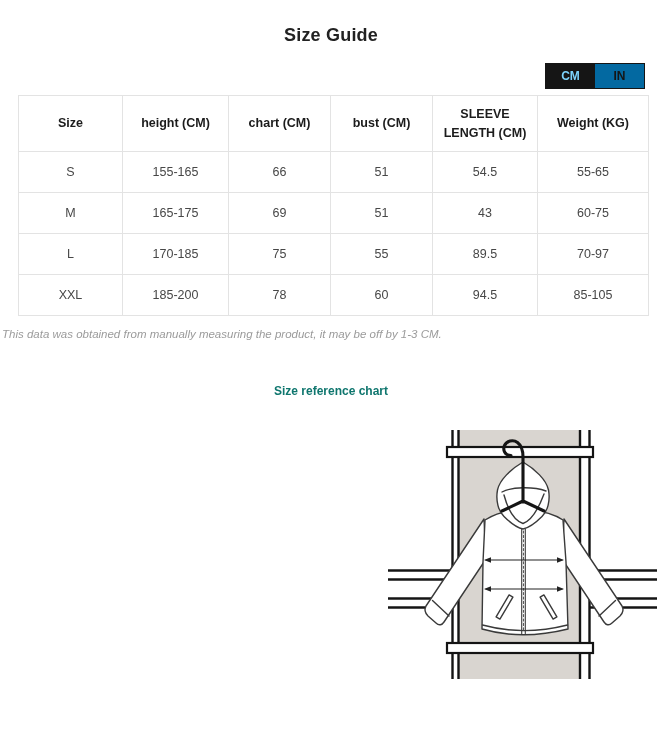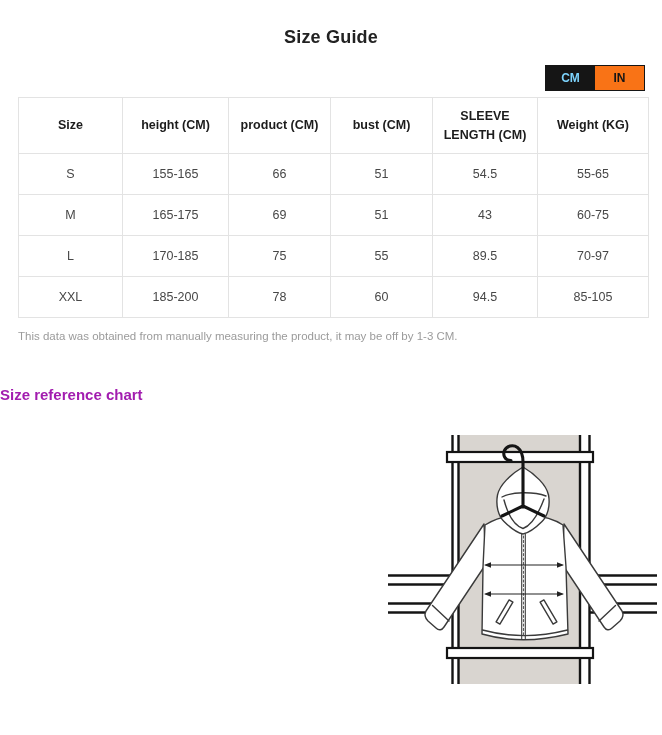"Size Guide" .page-title { margin: 12px -> 0; padding-top: 15px -> 25px }
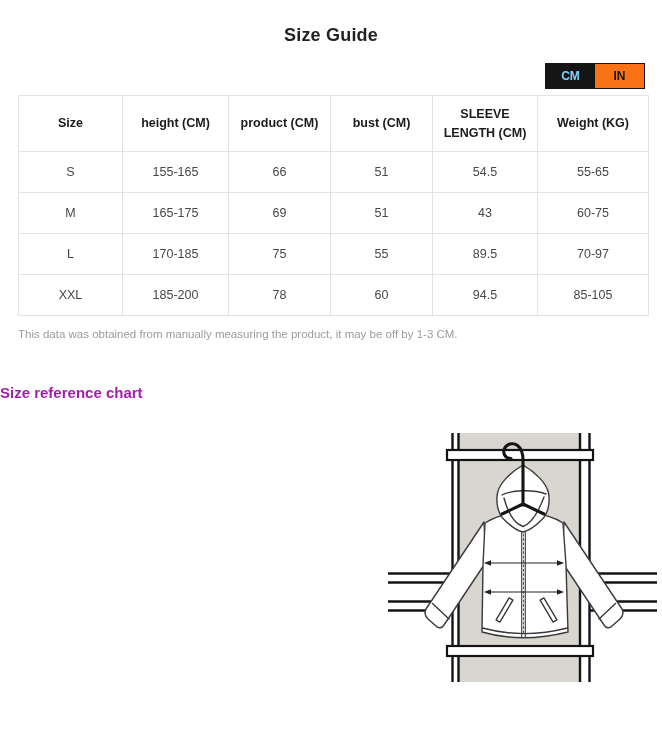"IN" .unit-btn { background: #f97316 -> #0369a1 }
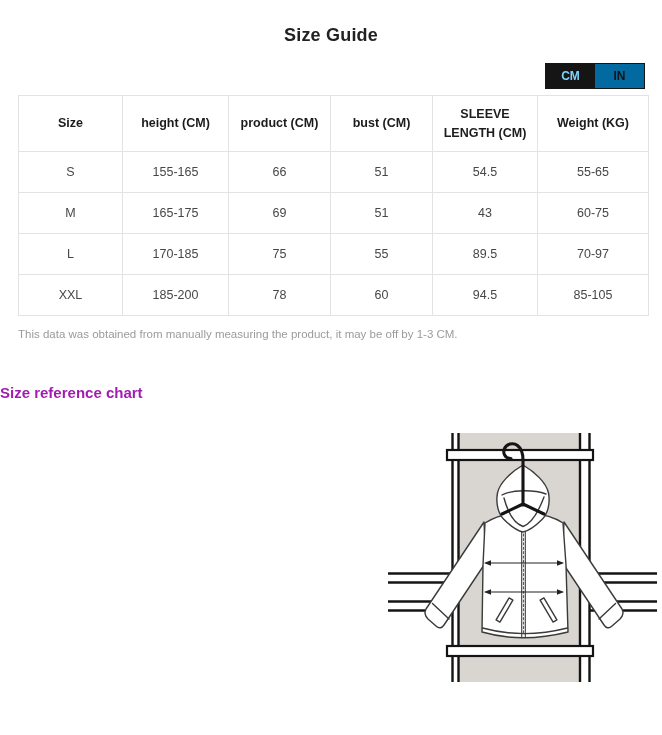"product (CM)" th { text: product -> chart }
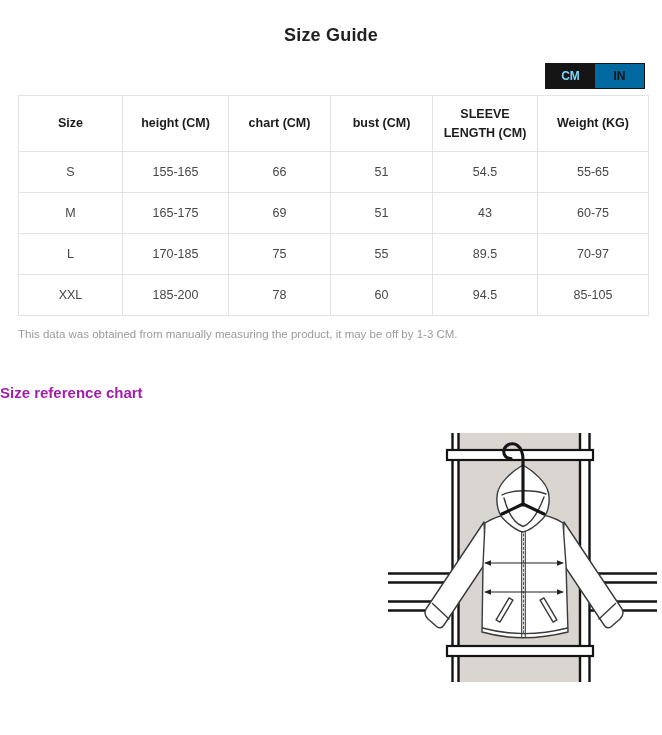"This data was obtained from" .footnote { font-style: none -> italic; margin: 12px 0 0 18px -> 12px 0 0 2px }
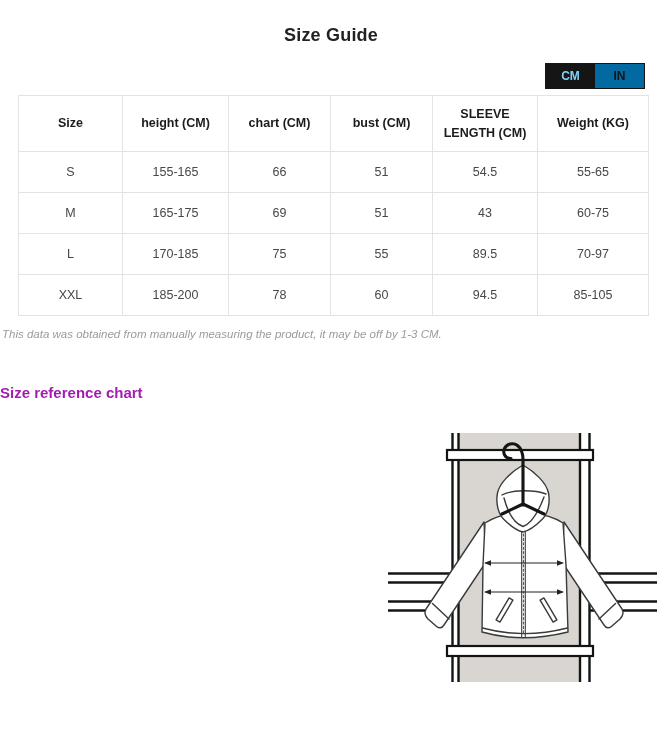"Size reference chart" .section-title { color: #a21caf -> #0f766e; font-size: 15px -> 12px; text-align: none -> center }
